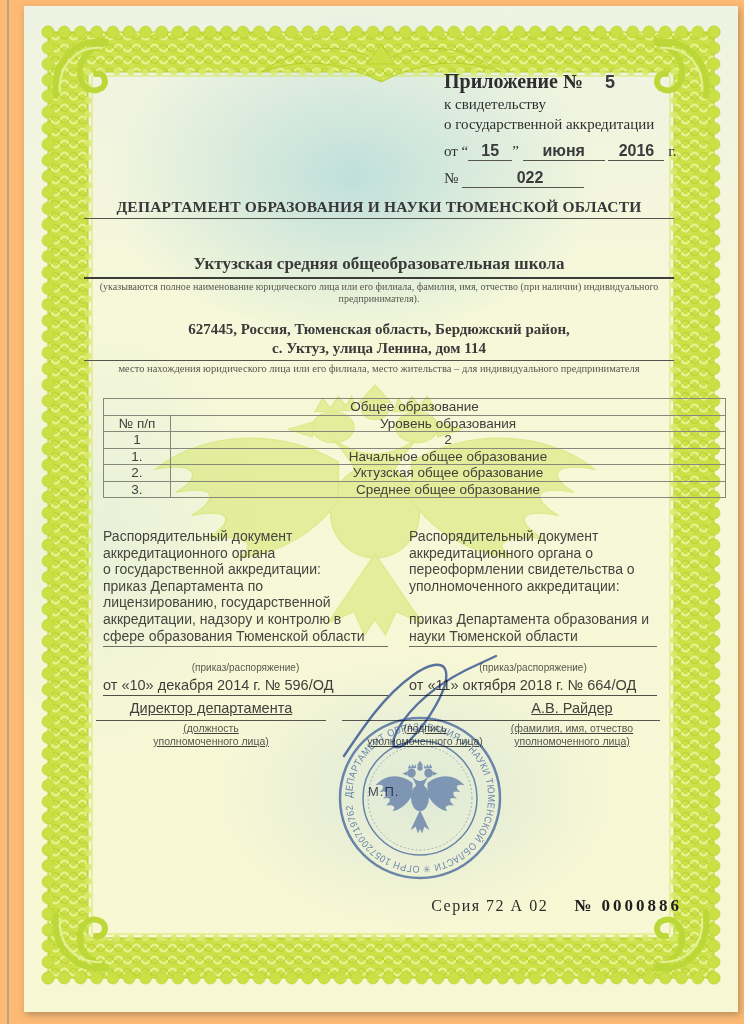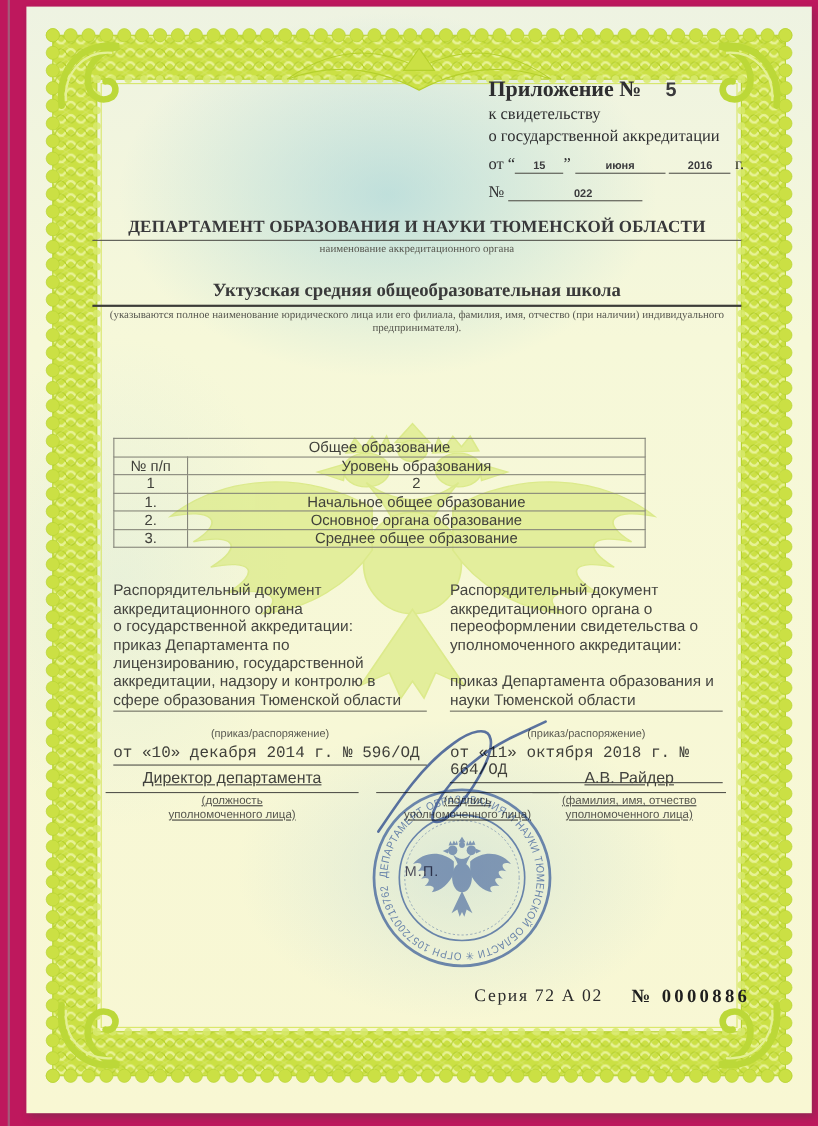"Приложение № 5" .stage { background: #be185d -> #fdba74 }
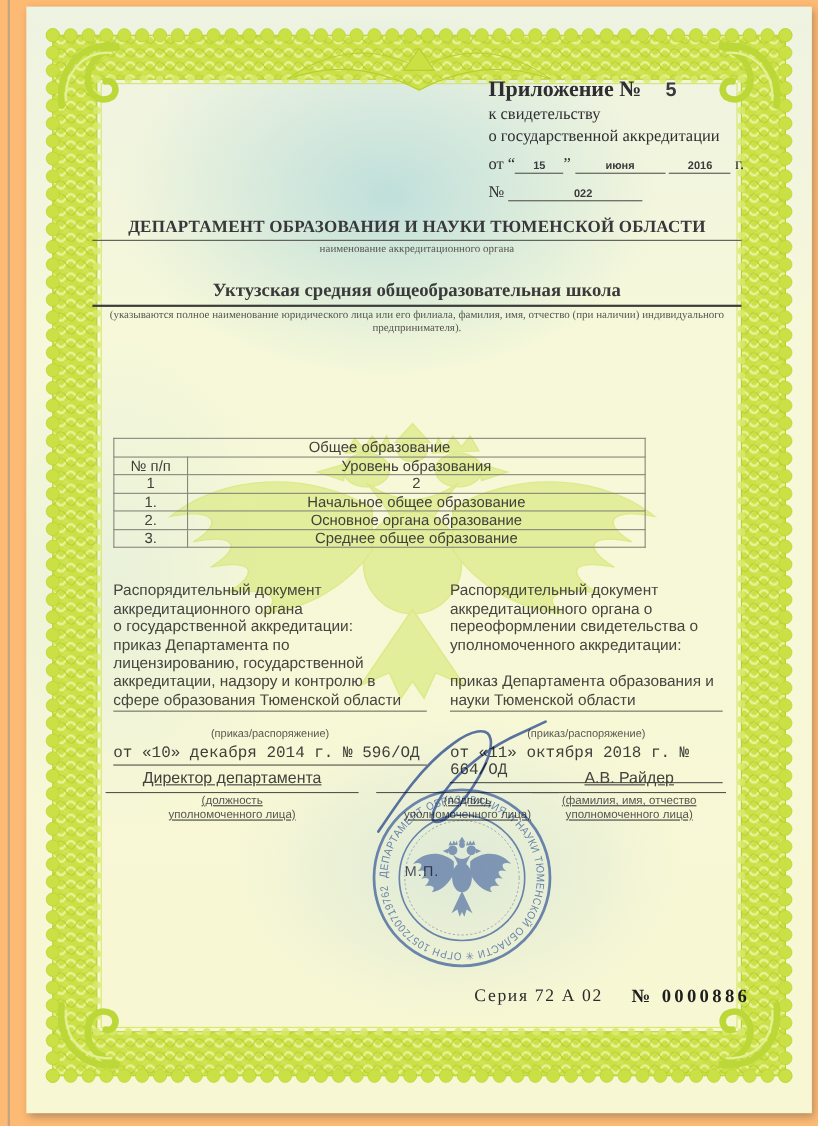"15" .blank { font-size: 10px -> 16px }
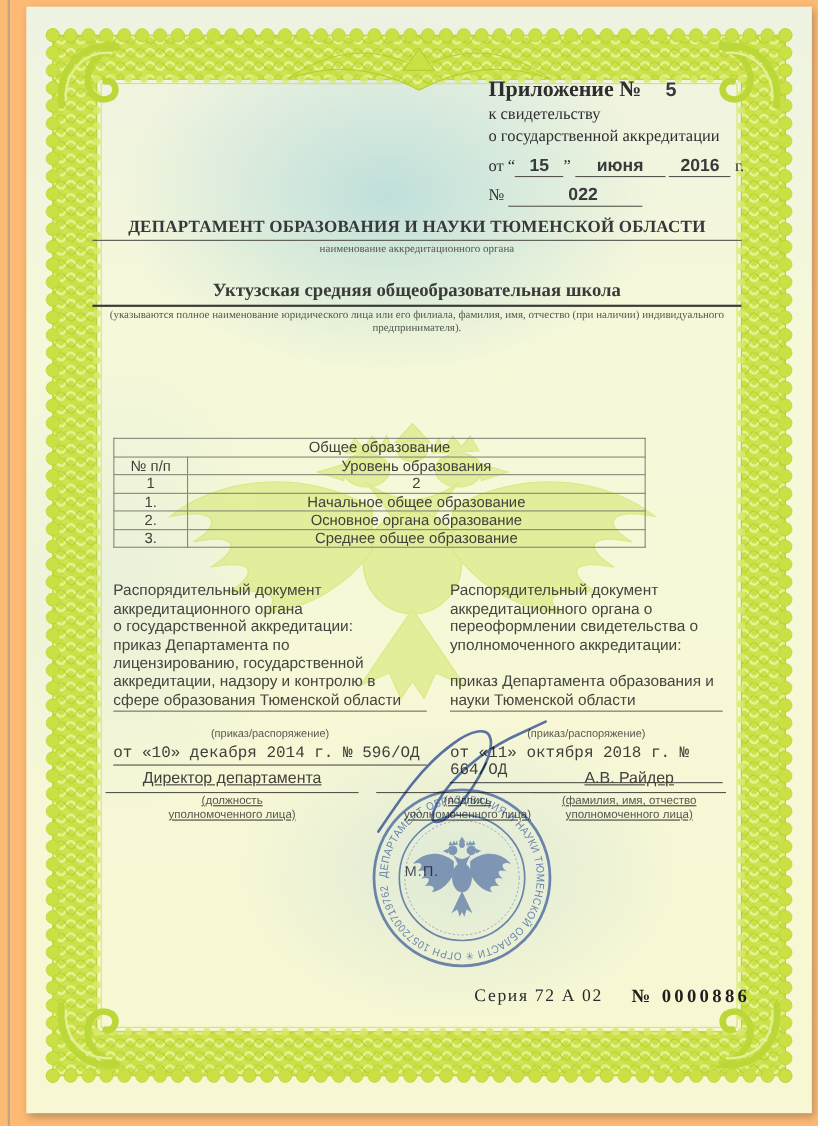"наименование аккредитационного органа" div.cap { html: <div>наименование аккредитационного органа</div> -> none }
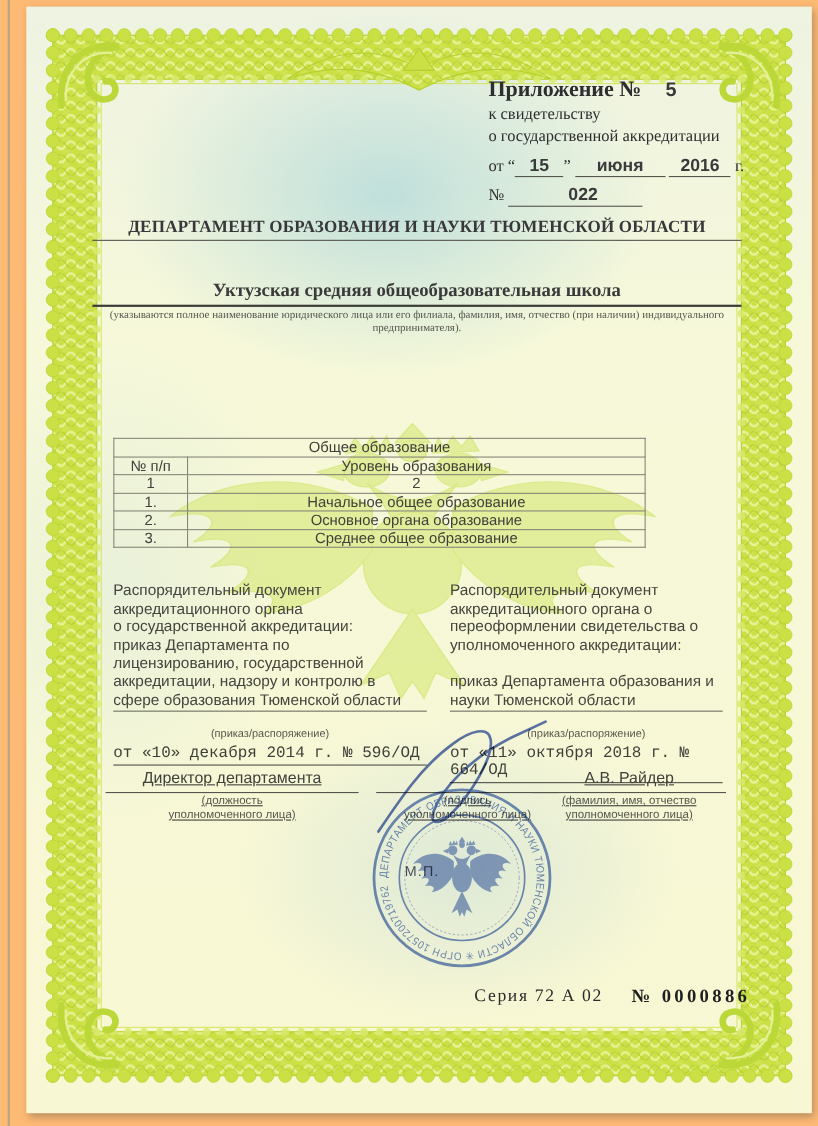"627445, Россия, Тюменская область," div.cblock { html: none -> <div> <div>627445, Россия, Тюменская область, Бердюжский район,</div> <div>с. Уктуз, улица Ленина, дом 114</div> <div></div> <div>место нахождения юридического лица или его филиала, место жительства – для индивидуального предпринимателя</div> </div> }
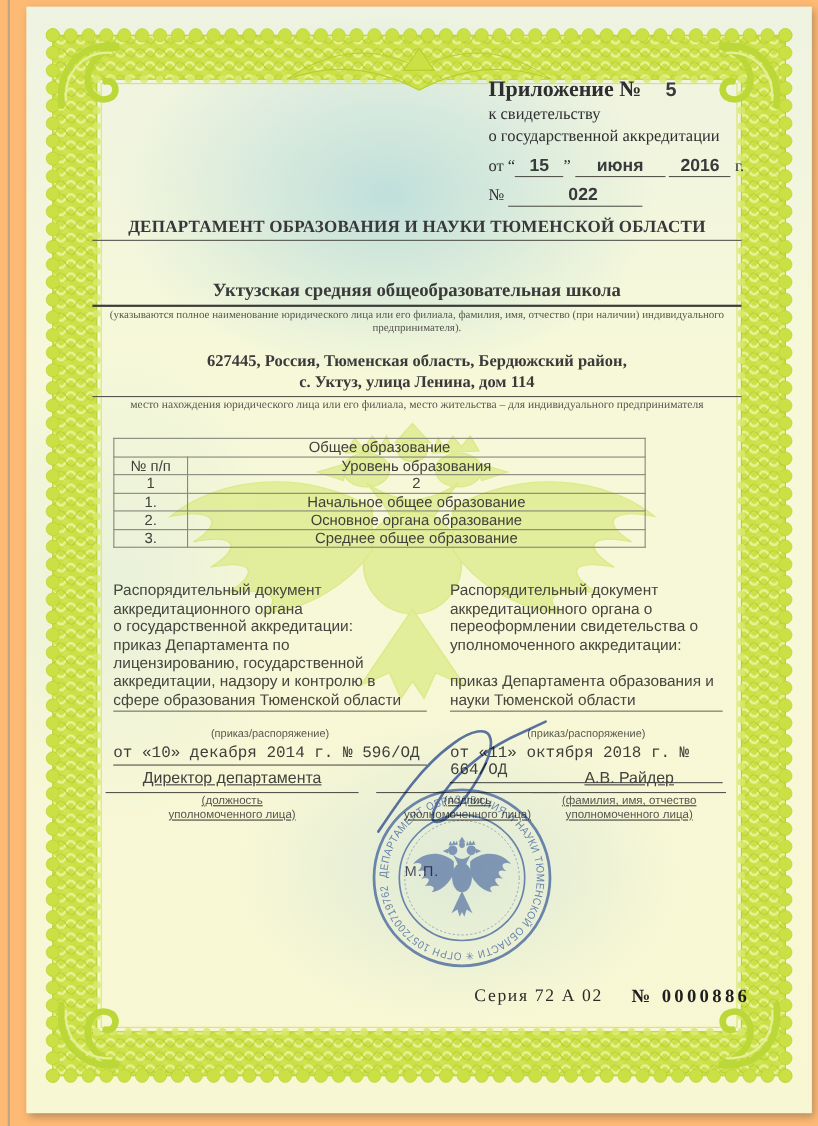"Общее образование" .tbl { width: 484px -> 623px }
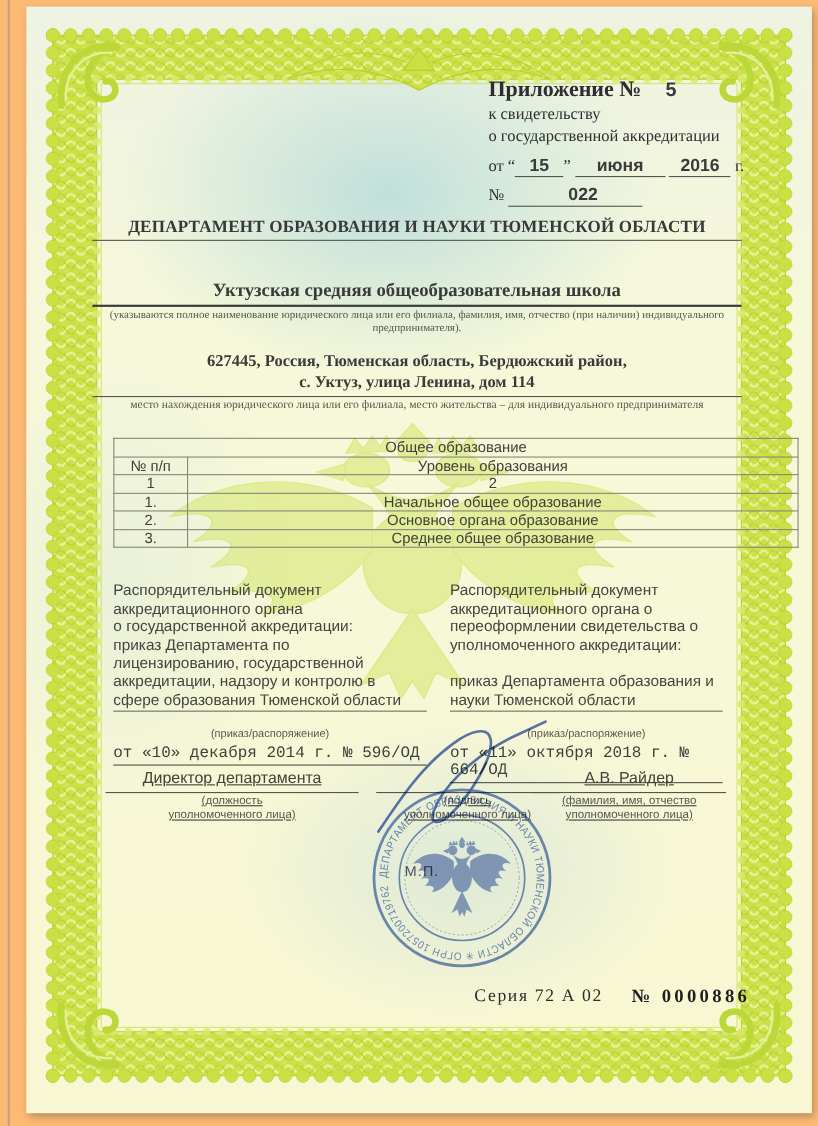"Основное органа образование" td { text: Основное органа -> Уктузская общее }
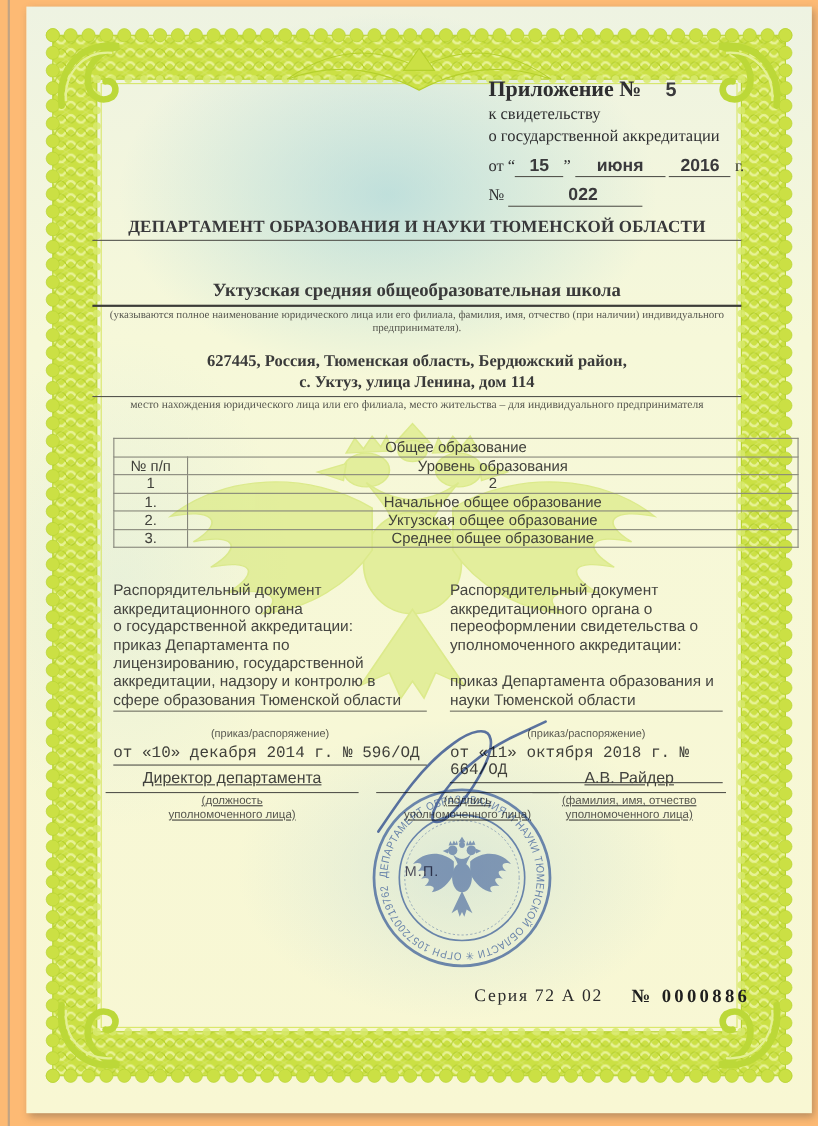"от «10» декабря 2014 г." .odate { font-family: Liberation Mono, monospace -> none }
